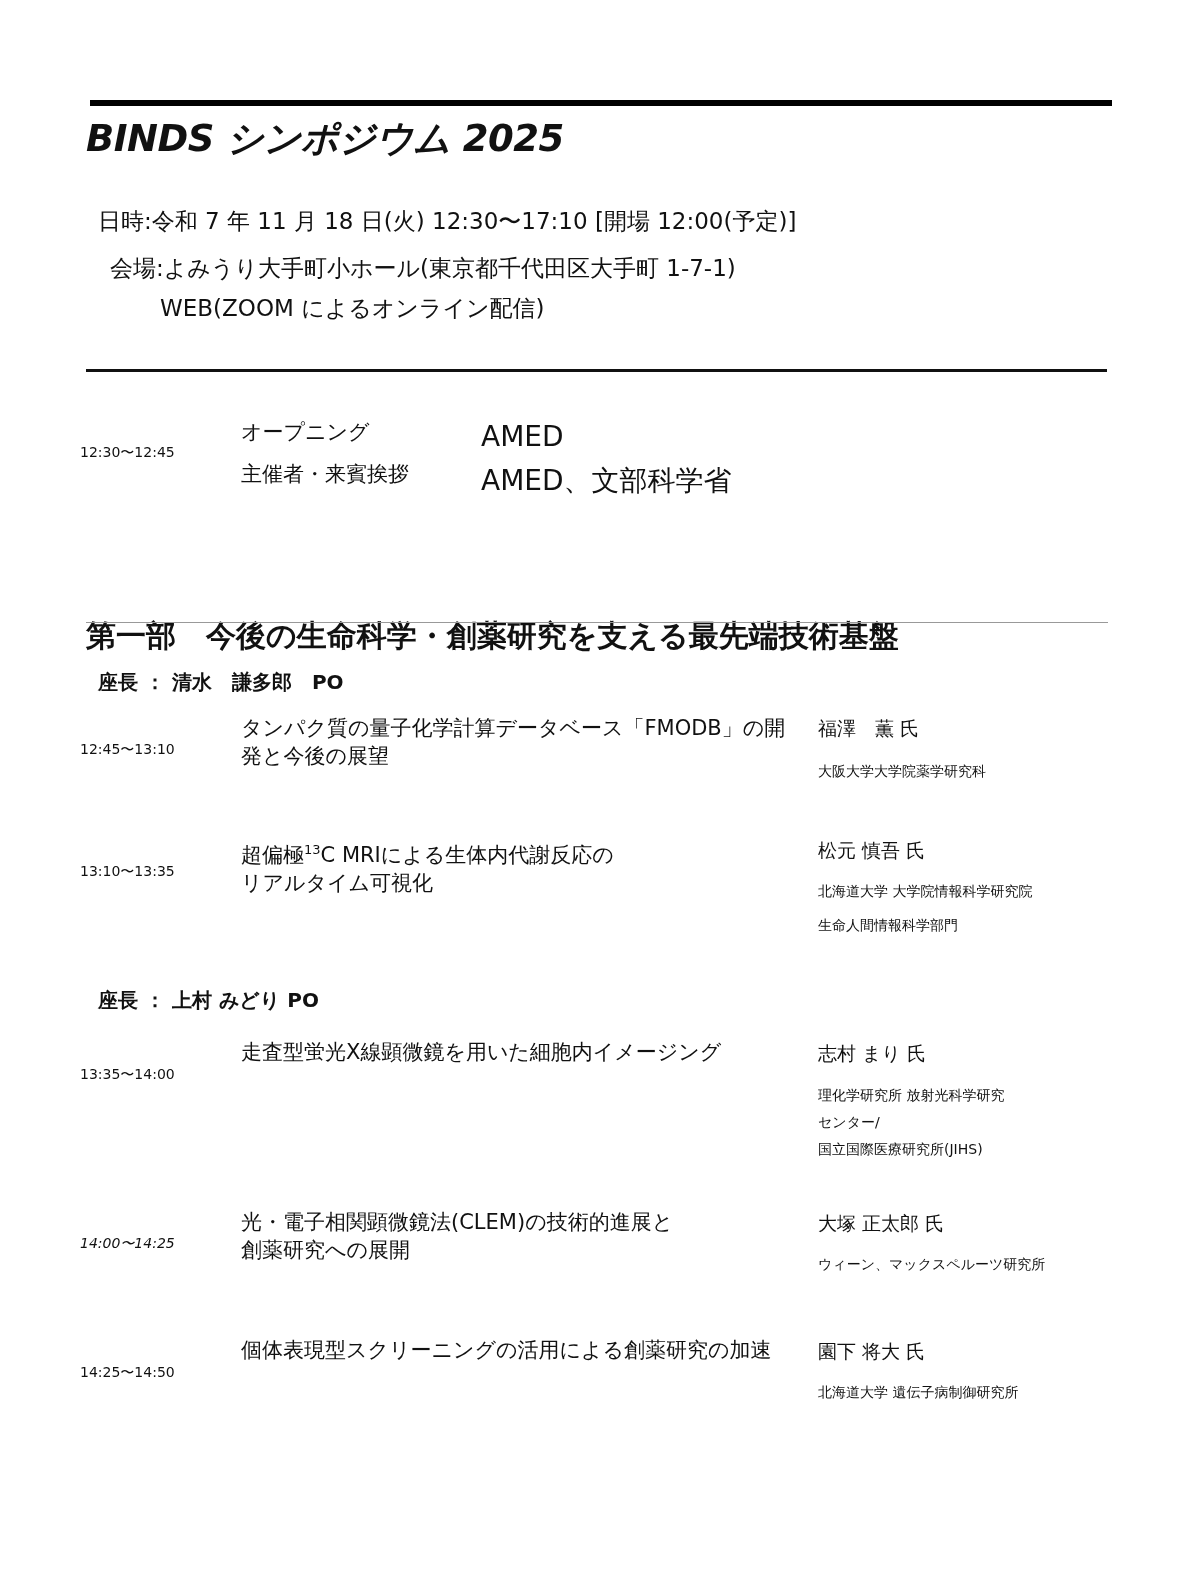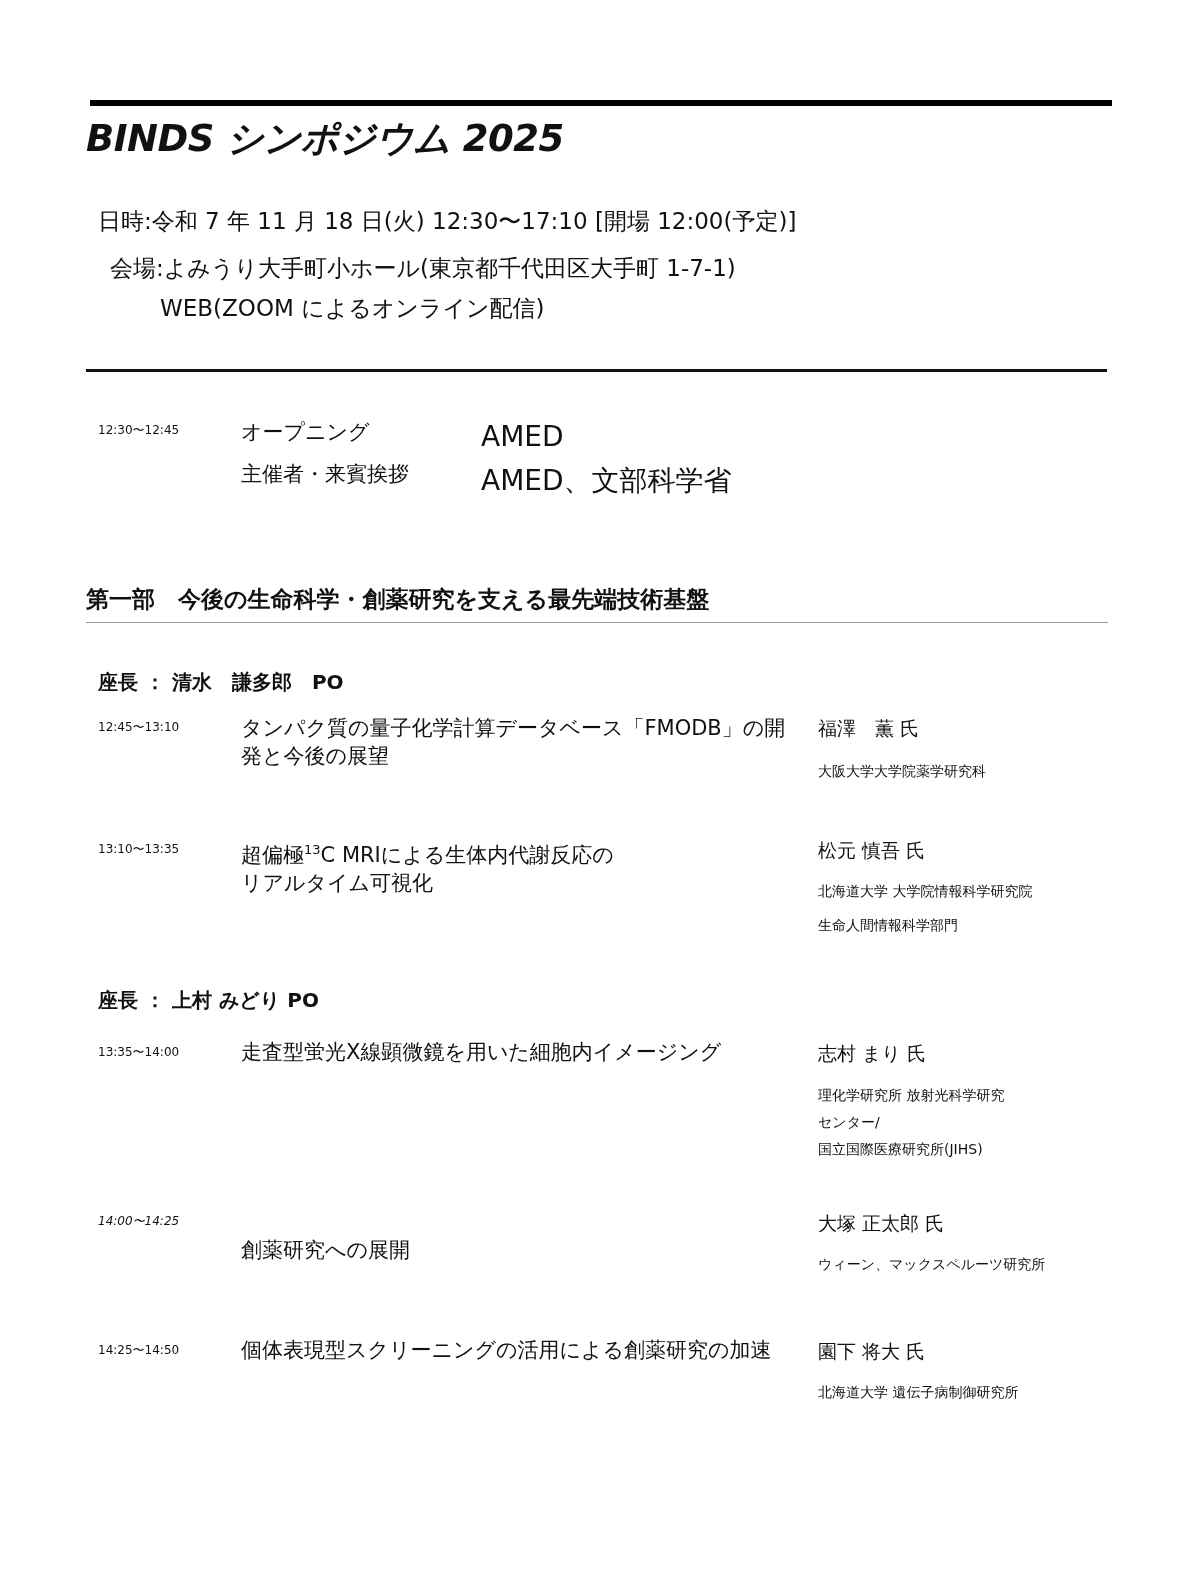"12:30〜12:45" .time { font-size: 12px -> 14px; left: 98px -> 80px; margin-top: none -> 22px }
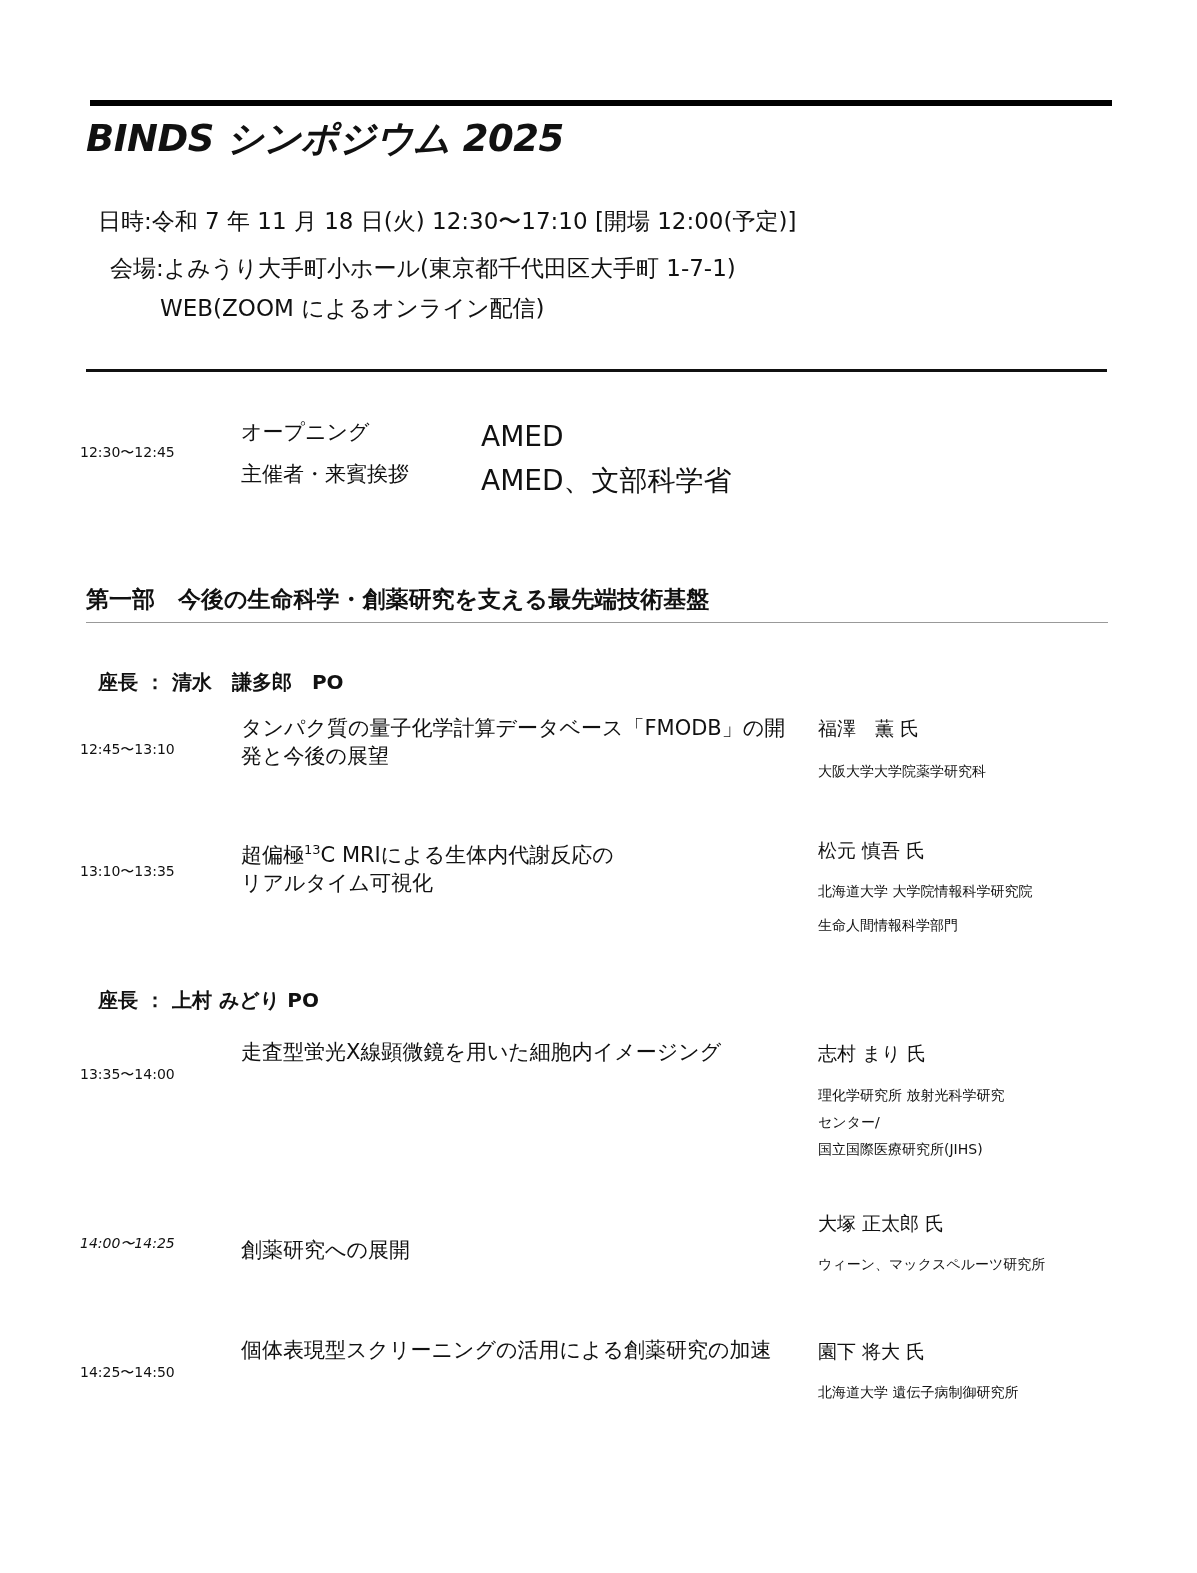"第一部 今後の生命科学・創薬研究を支える最先端技術基盤" .sec-title { font-size: 23px -> 30px; top: 584px -> 616px }
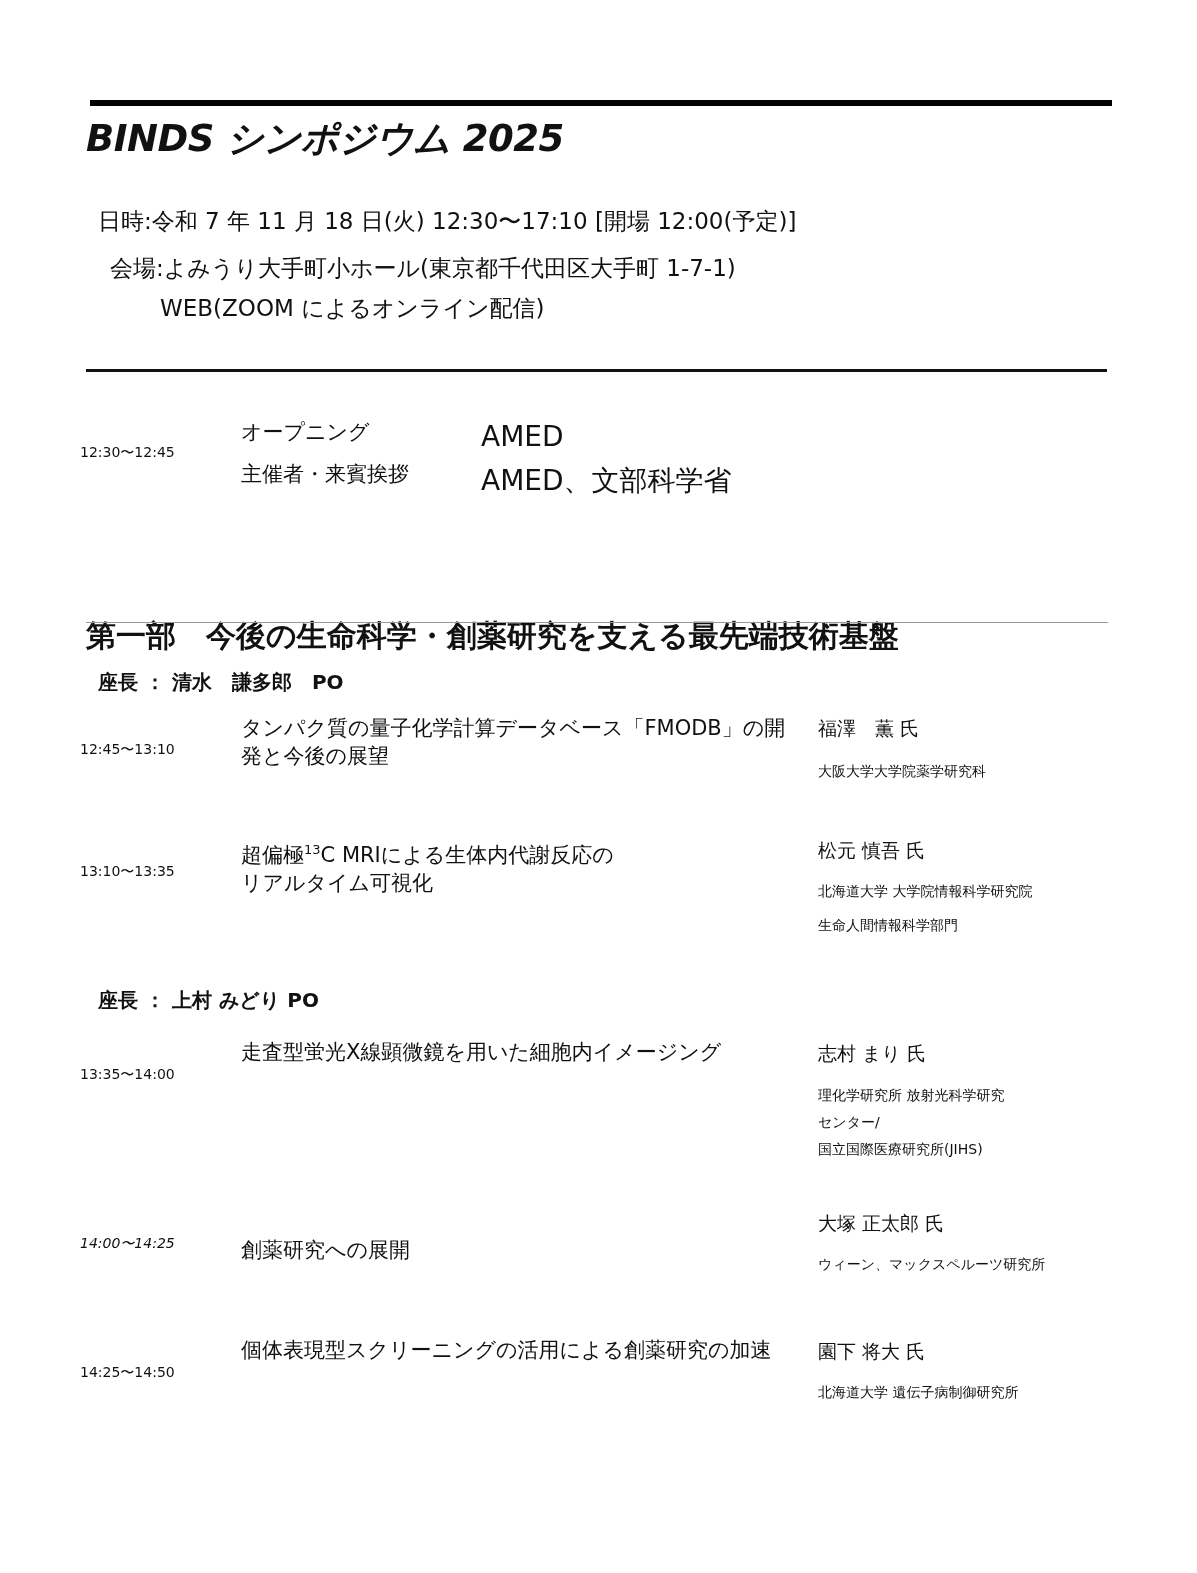"光・電子相関顕微鏡法(CLEM)の技術的進展と" span { html: none -> <span>光・電子相関顕微鏡法(CLEM)の技術的進展と</span> }
